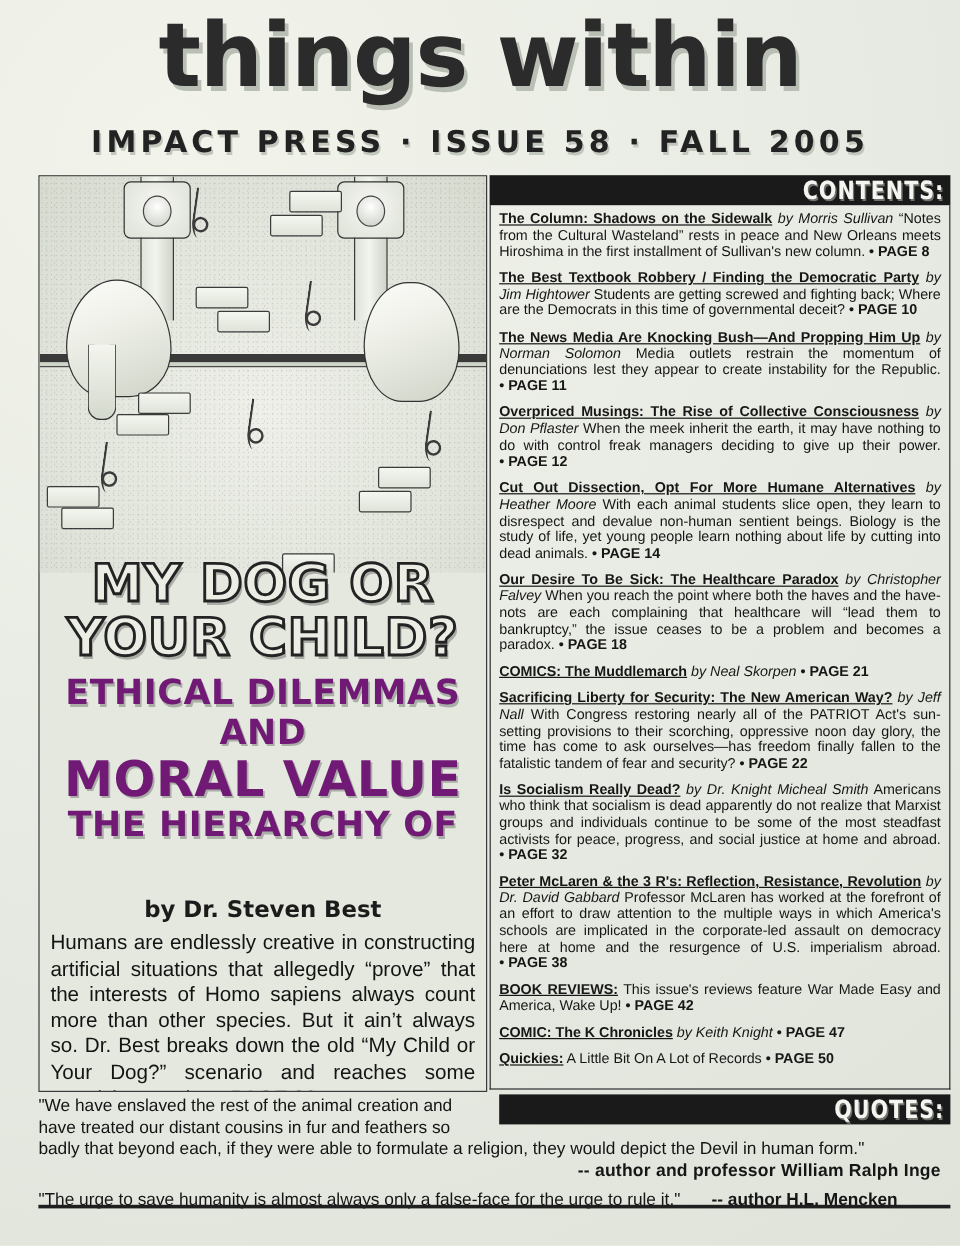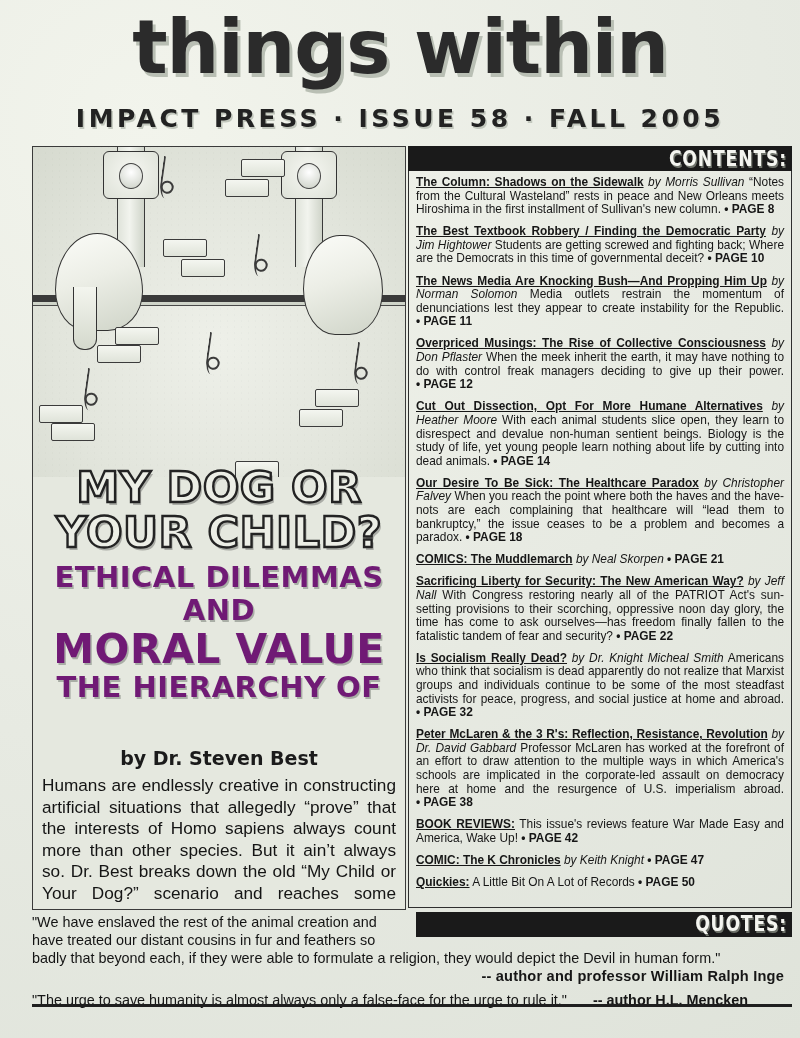"QUOTES:" .q-band { align-items: none -> center }
